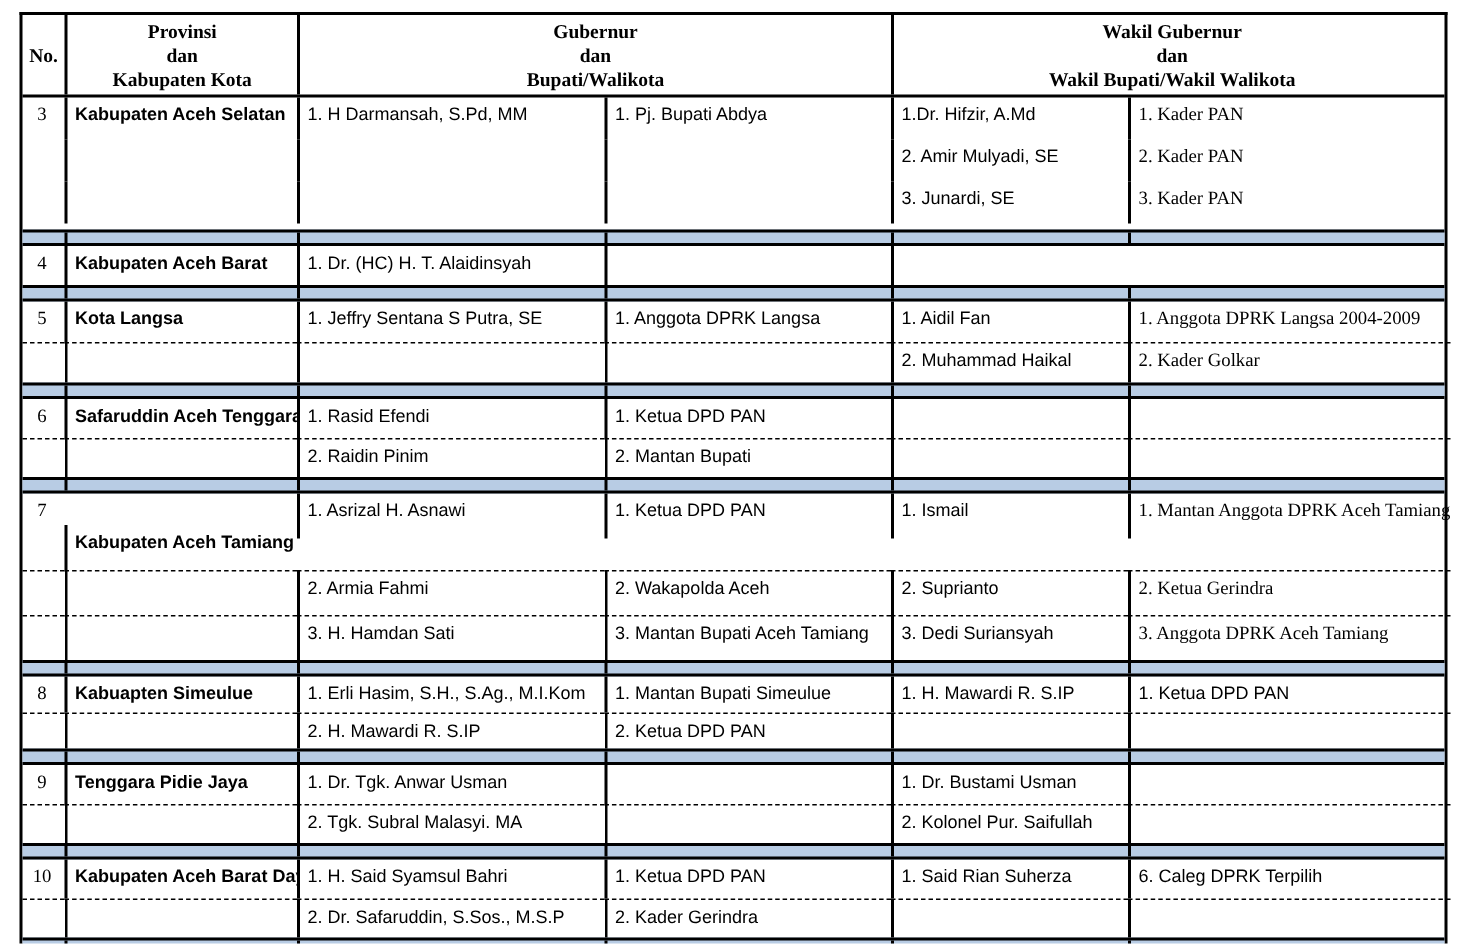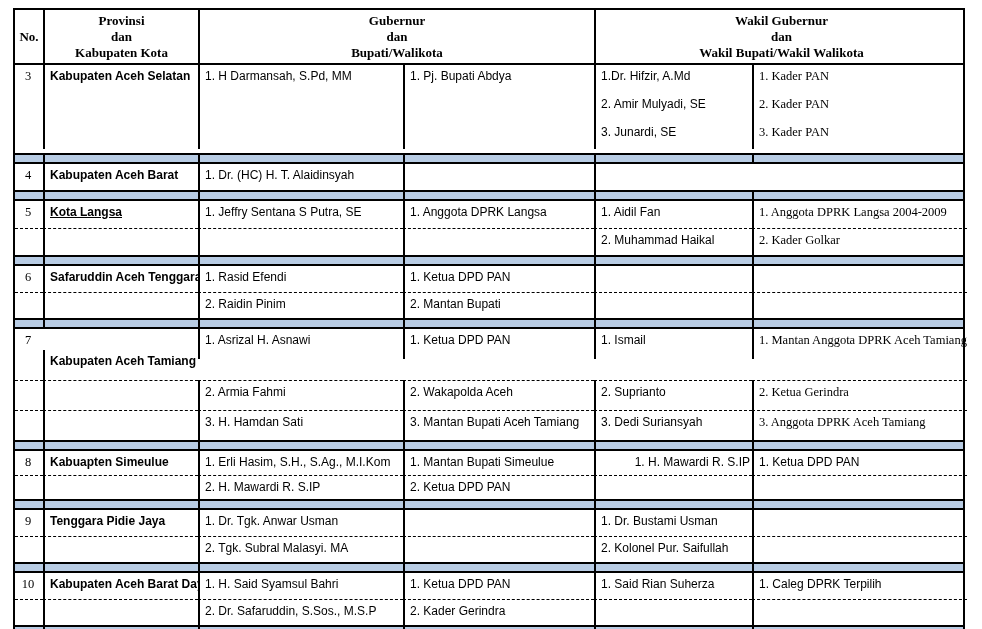"Kota Langsa" div.cell { text-decoration: underline -> none }
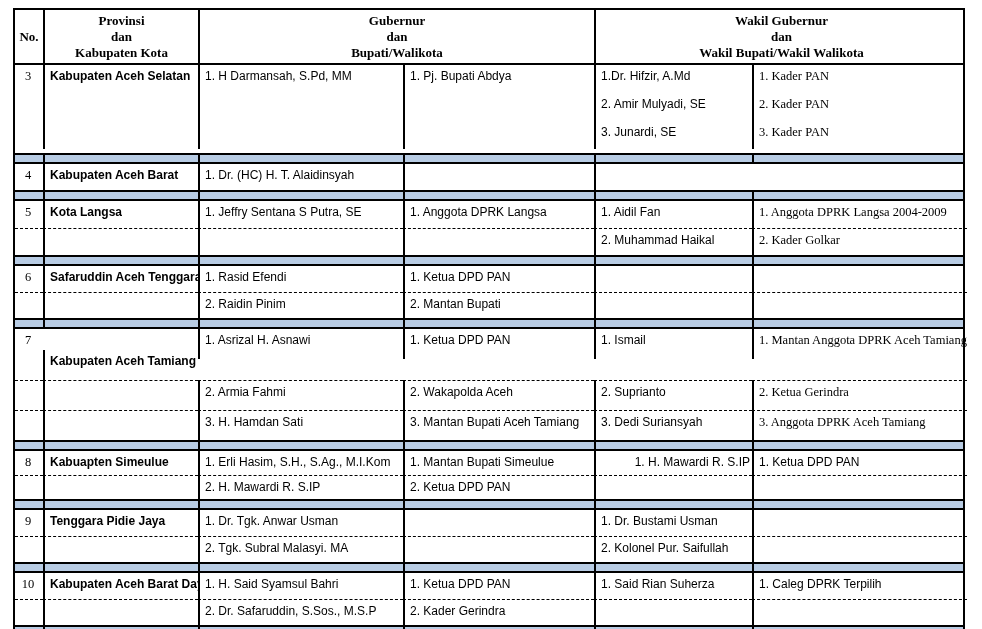"1. H. Mawardi R. S.IP" div.cell { text-align: right -> none }
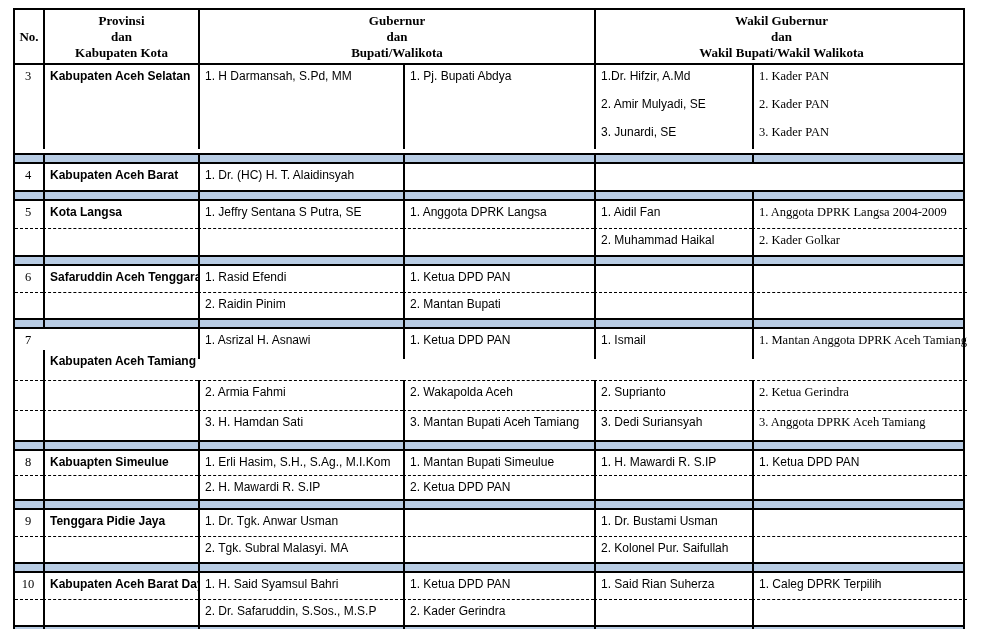"1. Caleg DPRK Terpilih" div.cell { text: 1 -> 6 }
